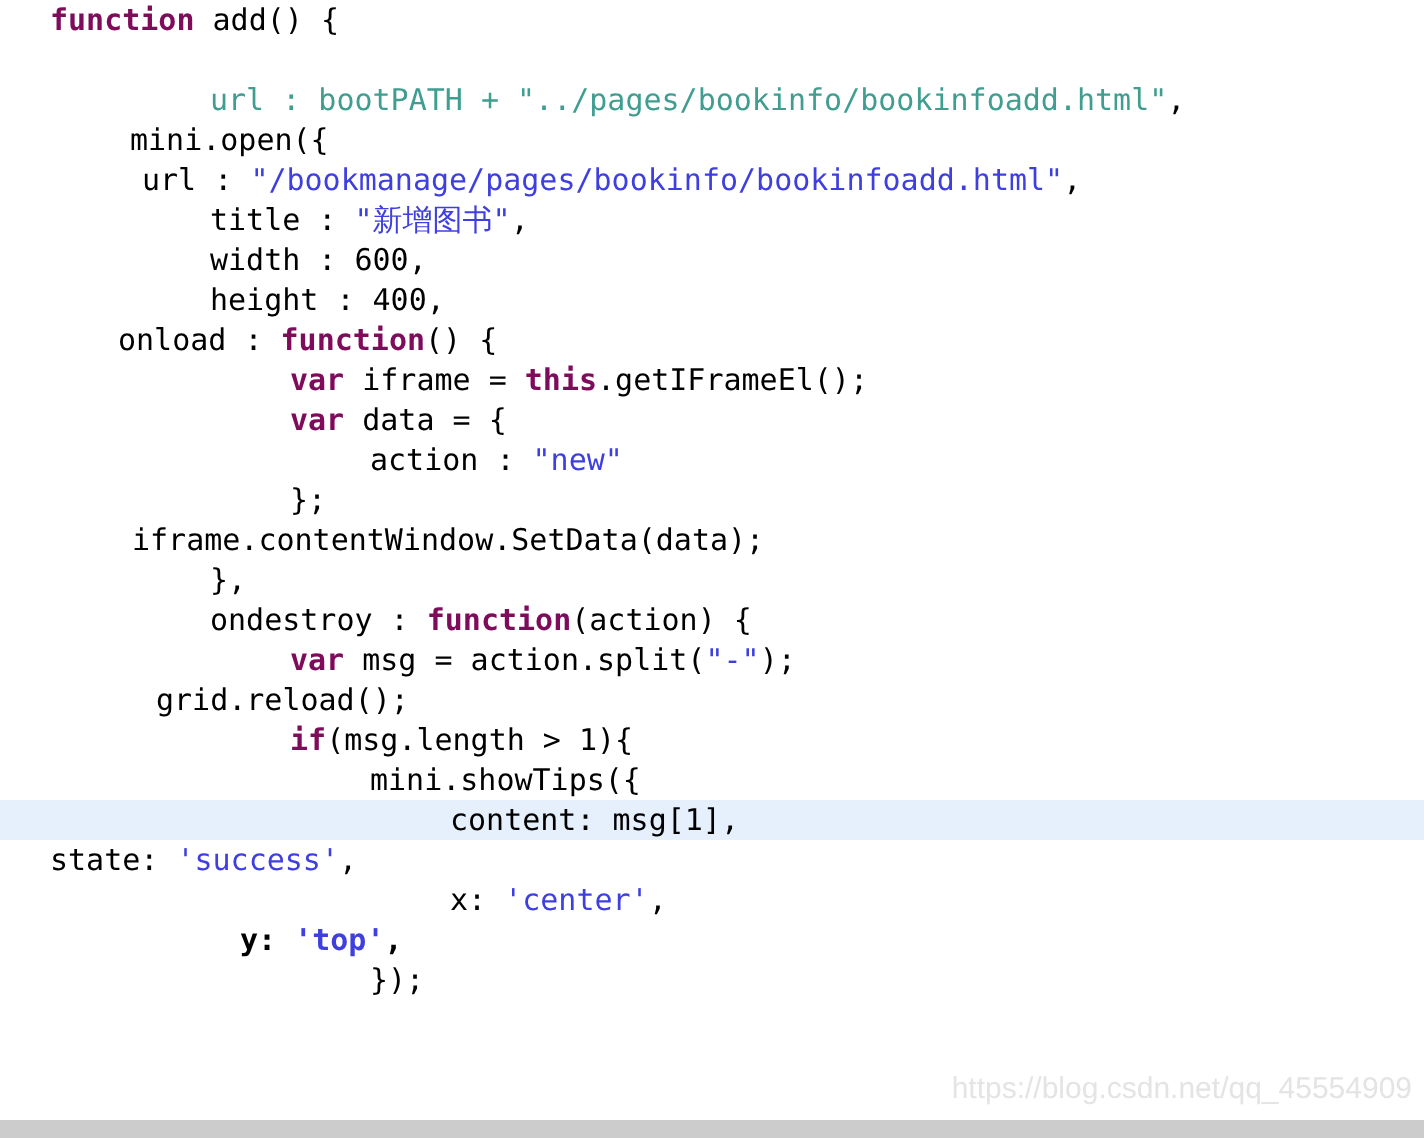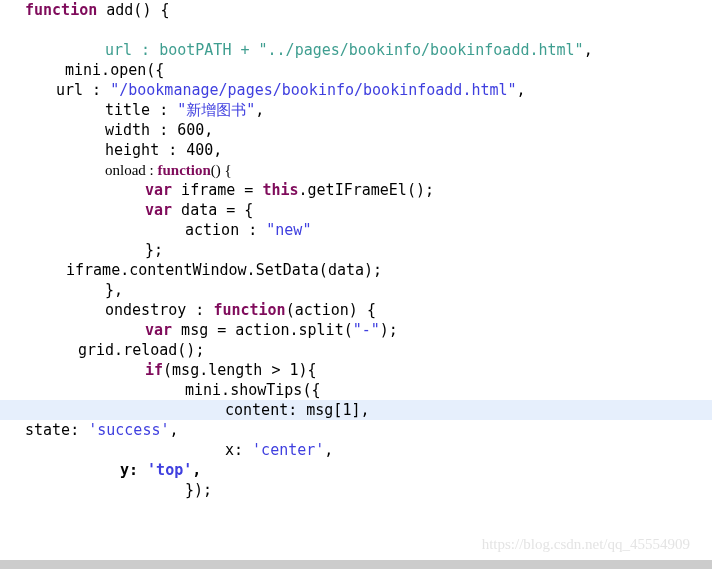"url :" div.code-line { padding-left: 56px -> 71px }
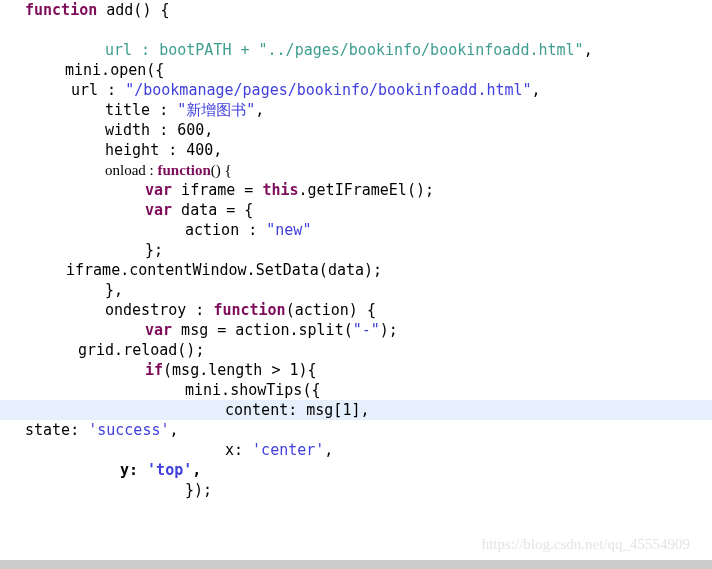"onload : function() {" div.code-line { font-family: Liberation Serif, serif -> none; padding-left: 105px -> 59px }
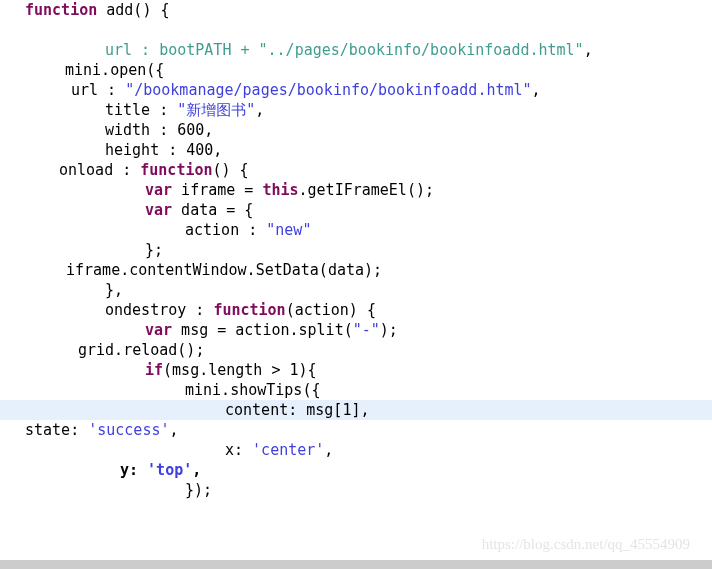"https://blog.csdn.net/qq_45554909" #watermark { font-family: Liberation Serif, serif -> Liberation Sans, sans-serif; right: 22px -> 6px }
